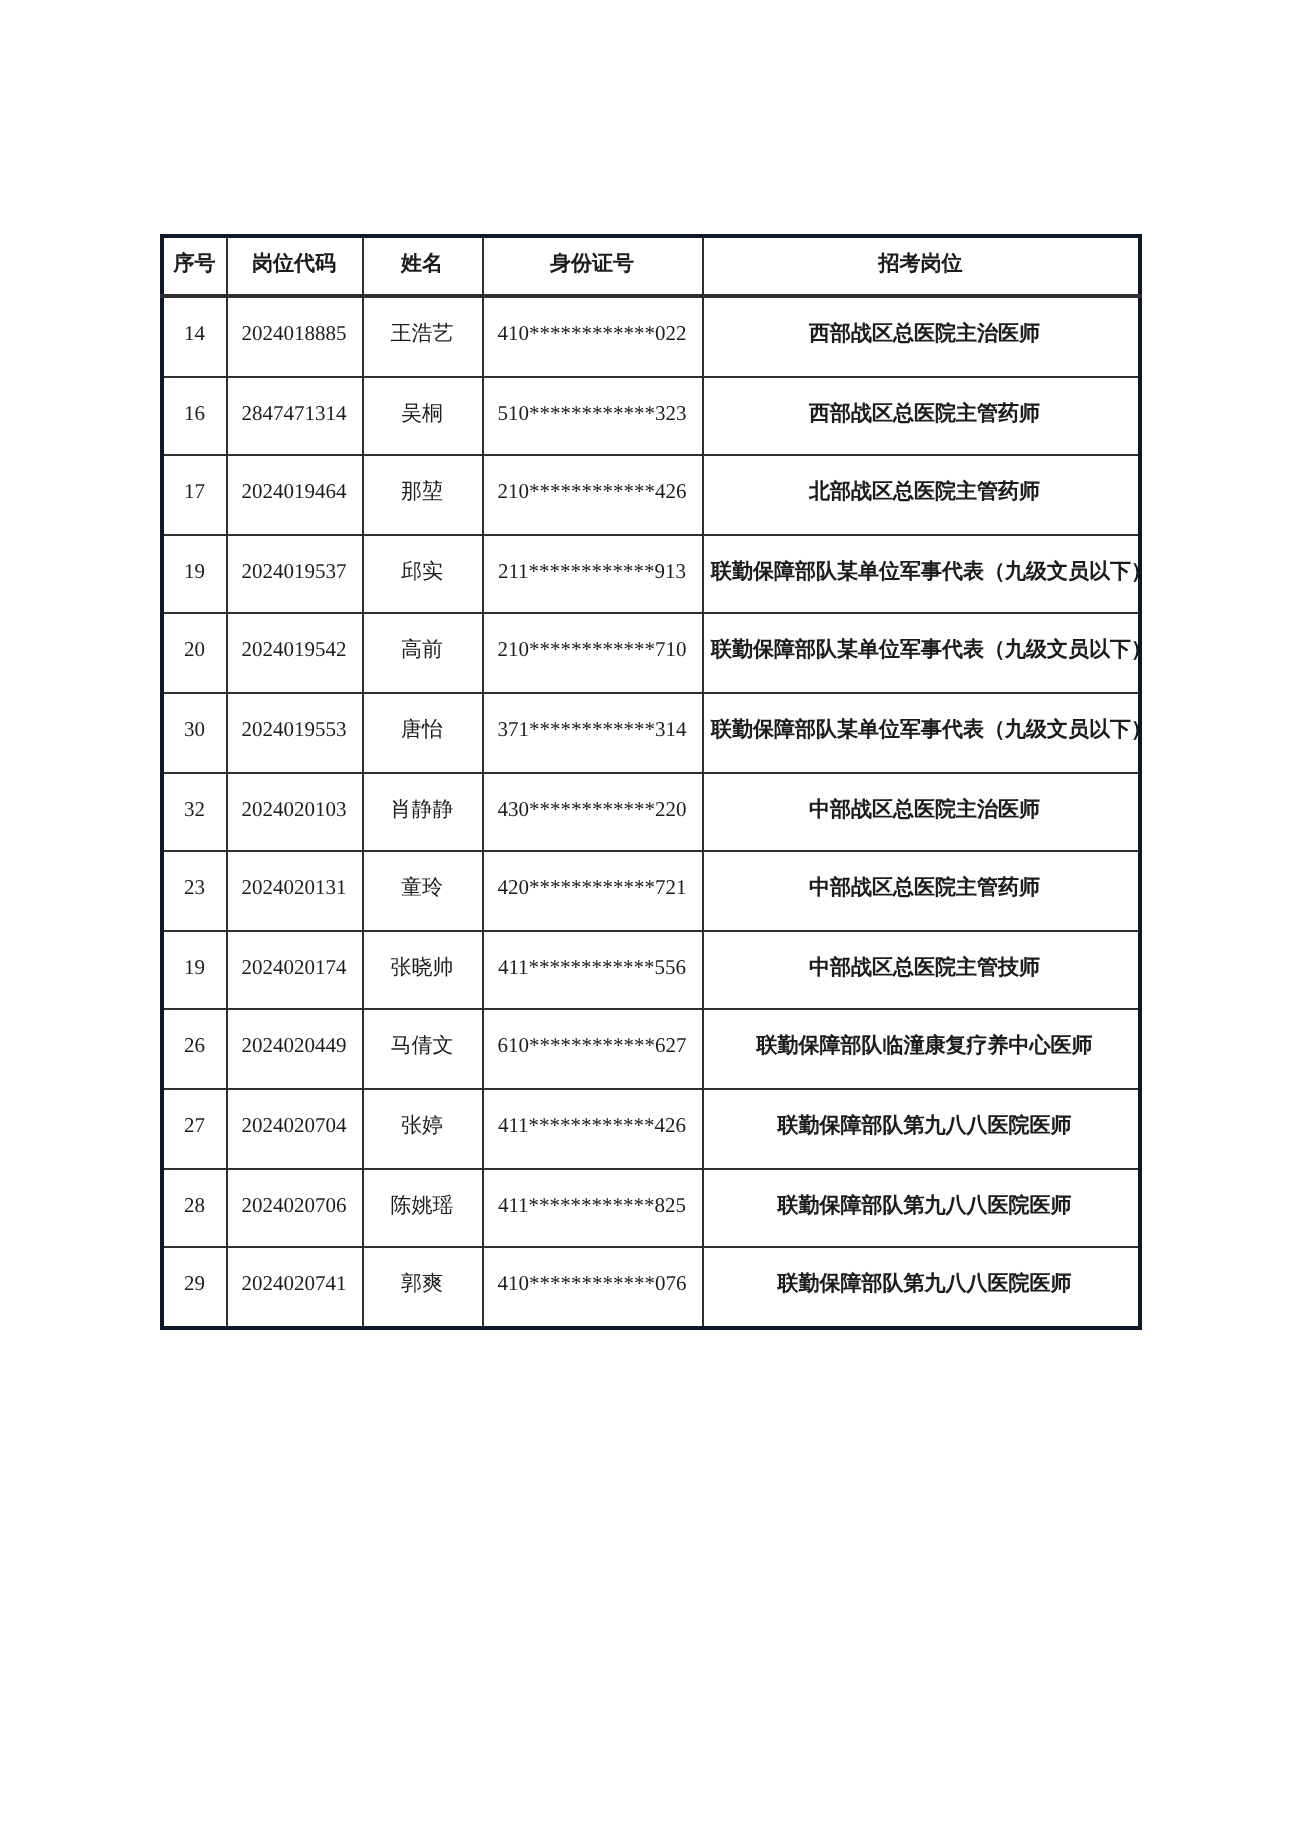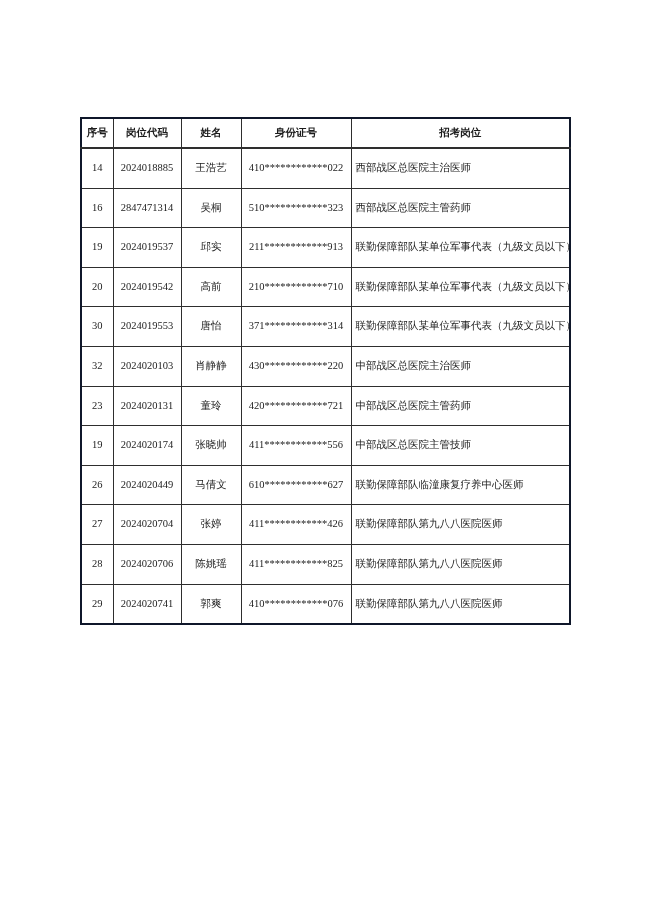"西部战区总医院主治医师" table.roster td.pos-title { font-weight: none -> bold; text-align: left -> center }
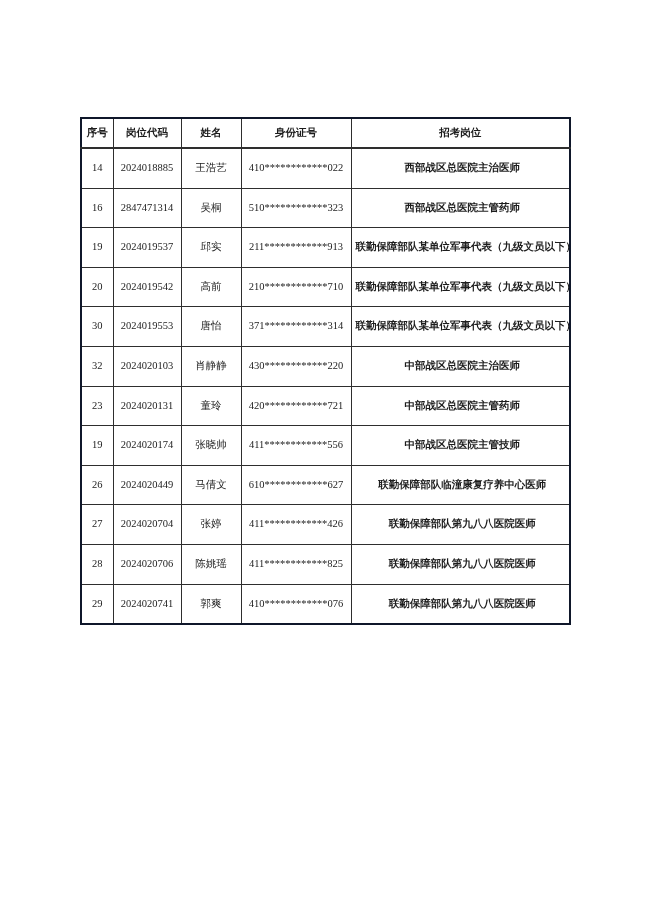"17" tr { html: none -> <tr> <td>17</td> <td>2024019464</td> <td>那堃</td> <td>210************426</td> <td>北部战区总医院主管药师</td> </tr> }
